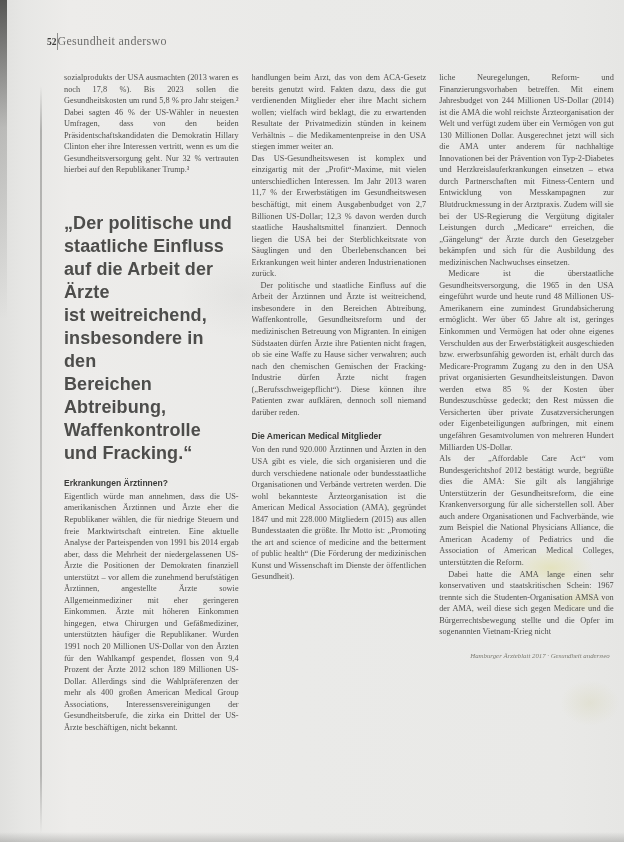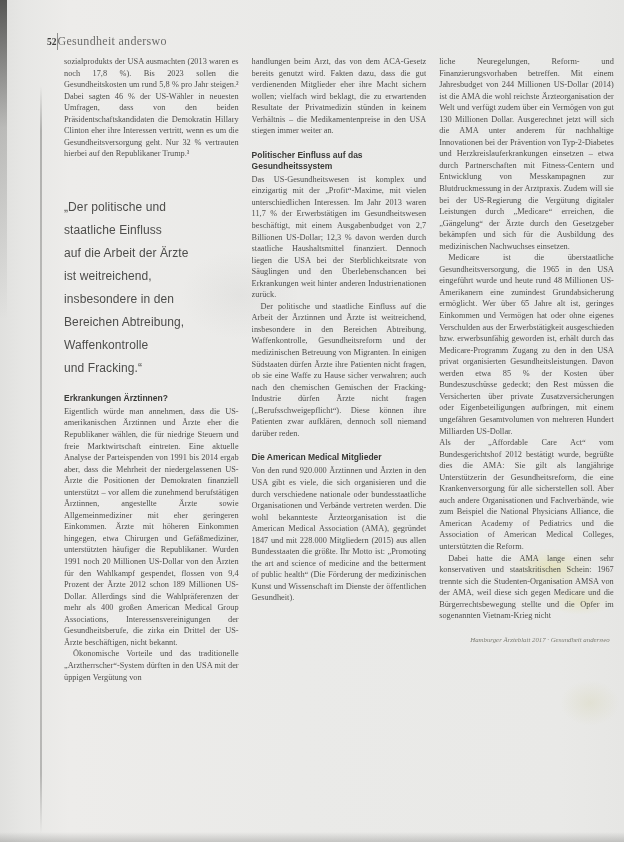"sozialprodukts der USA ausmachten (2013" .content { top: 56px -> 72px }
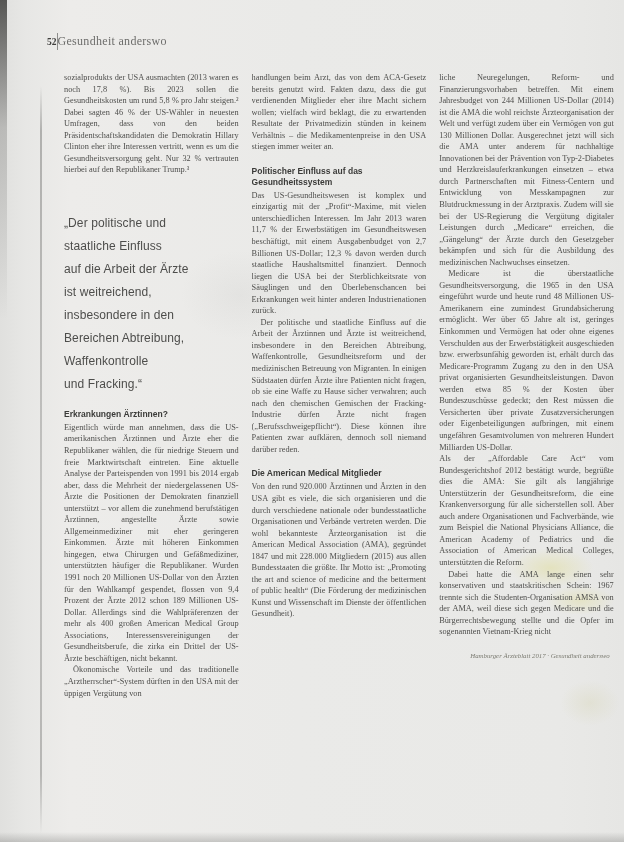"Politischer Einfluss auf das" h3.sub { html: <h3>Politischer Einfluss auf das Gesundheitssystem</h3> -> none }
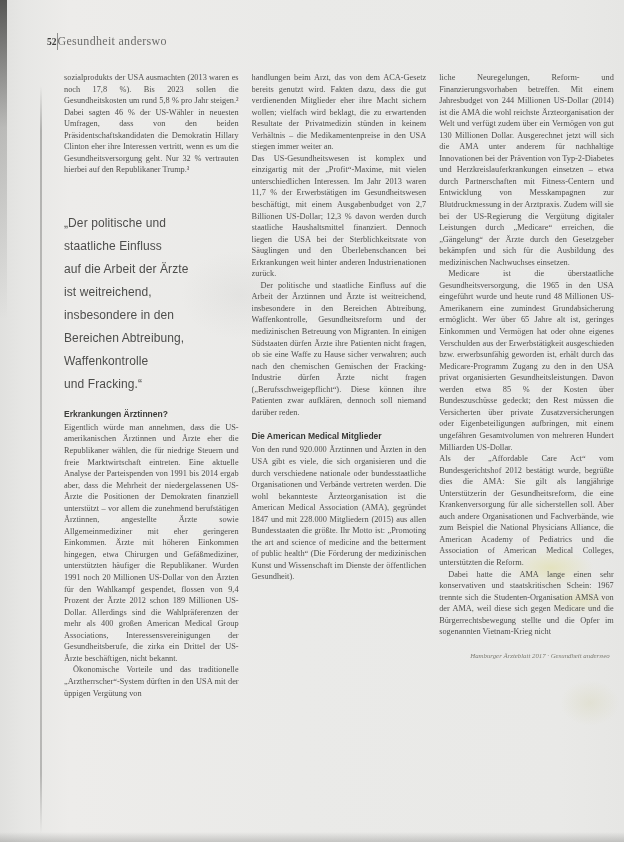"„Der politische und" .quote { font-size: 12px -> 18px; font-weight: 400 -> 700 }
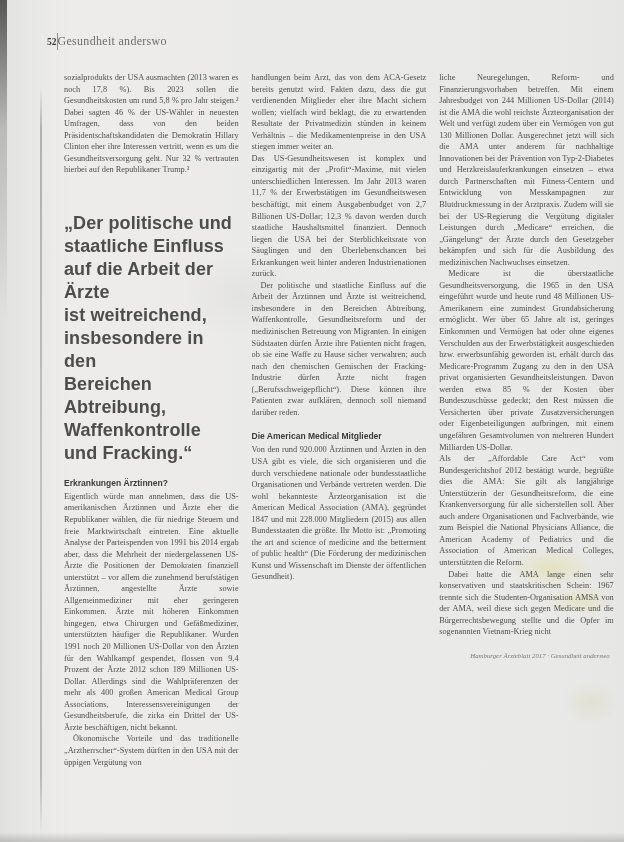"Ökonomische Vorteile und das" p.body { html: <p>Ökonomische Vorteile und das traditionelle „Arztherrscher“-System dürften in den USA mit der üppigen Vergütung von</p> -> none }
